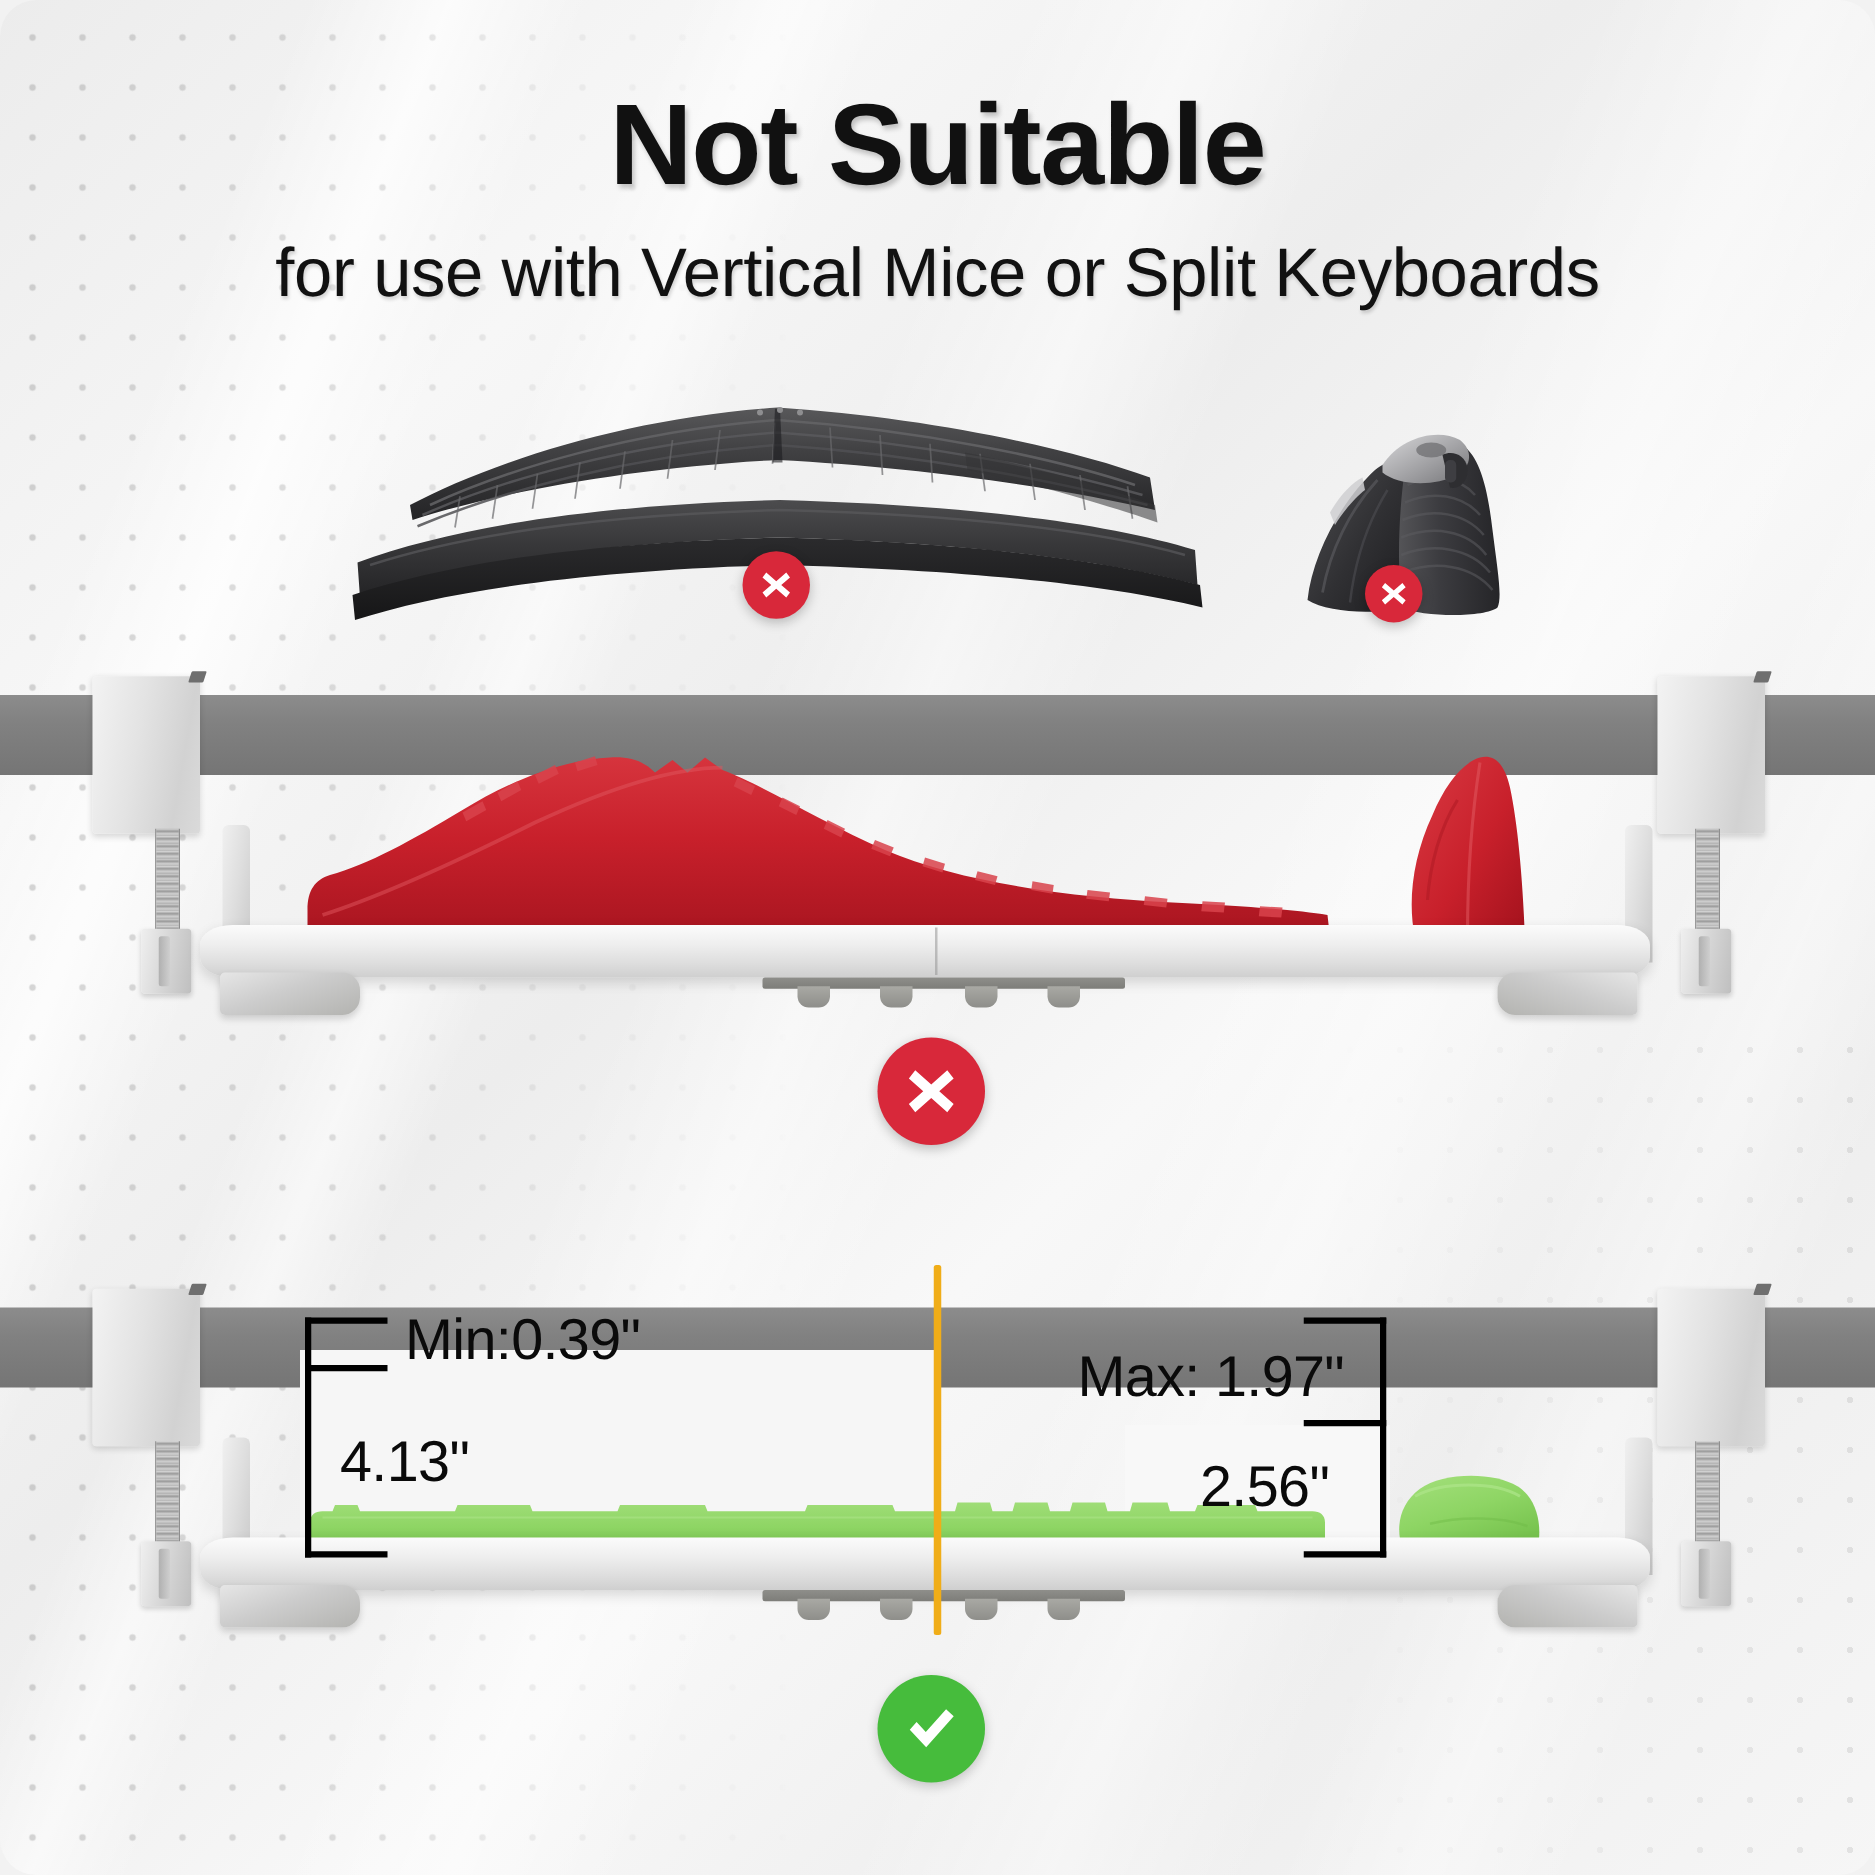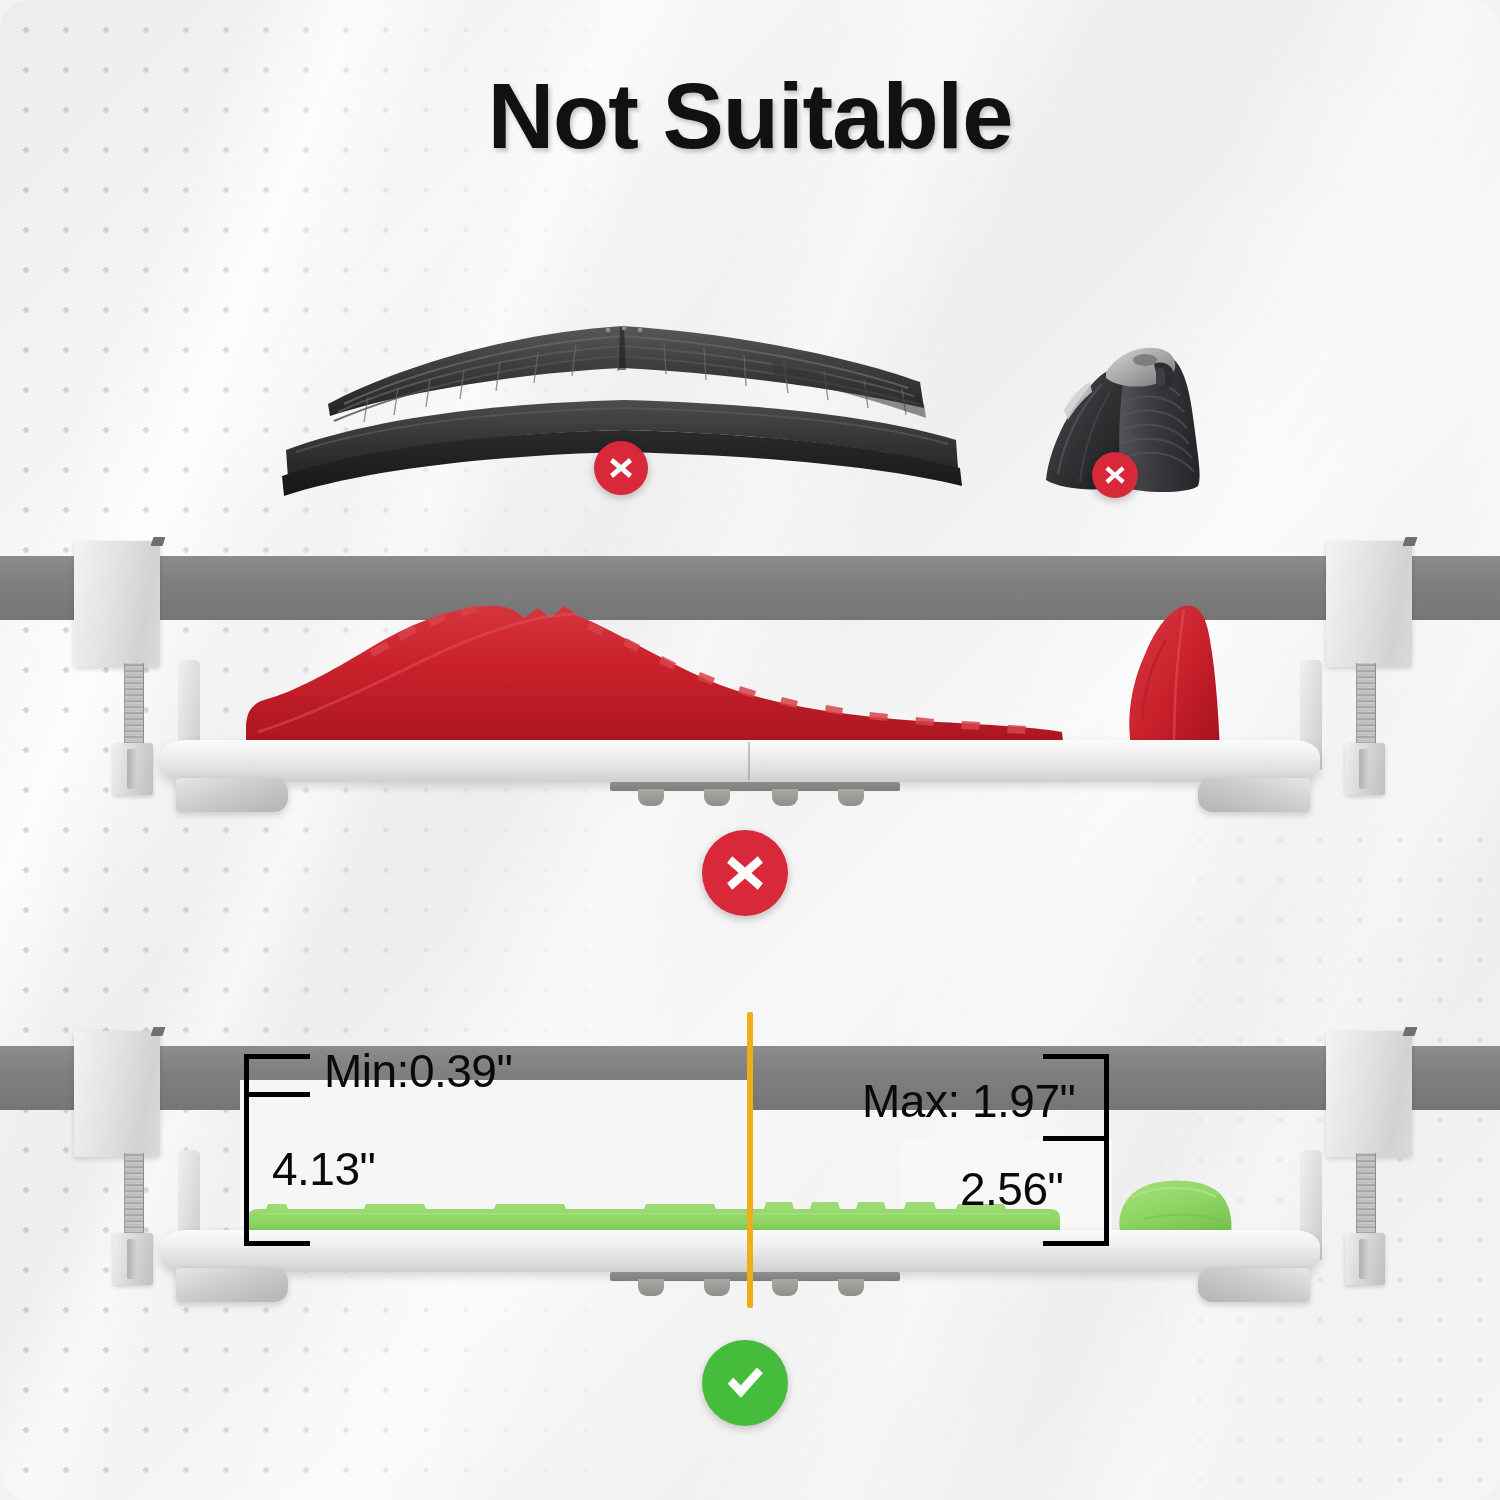"for use with Vertical Mice" div.subhead { html: none -> <div>for use with Vertical Mice or Split Keyboards</div> }
